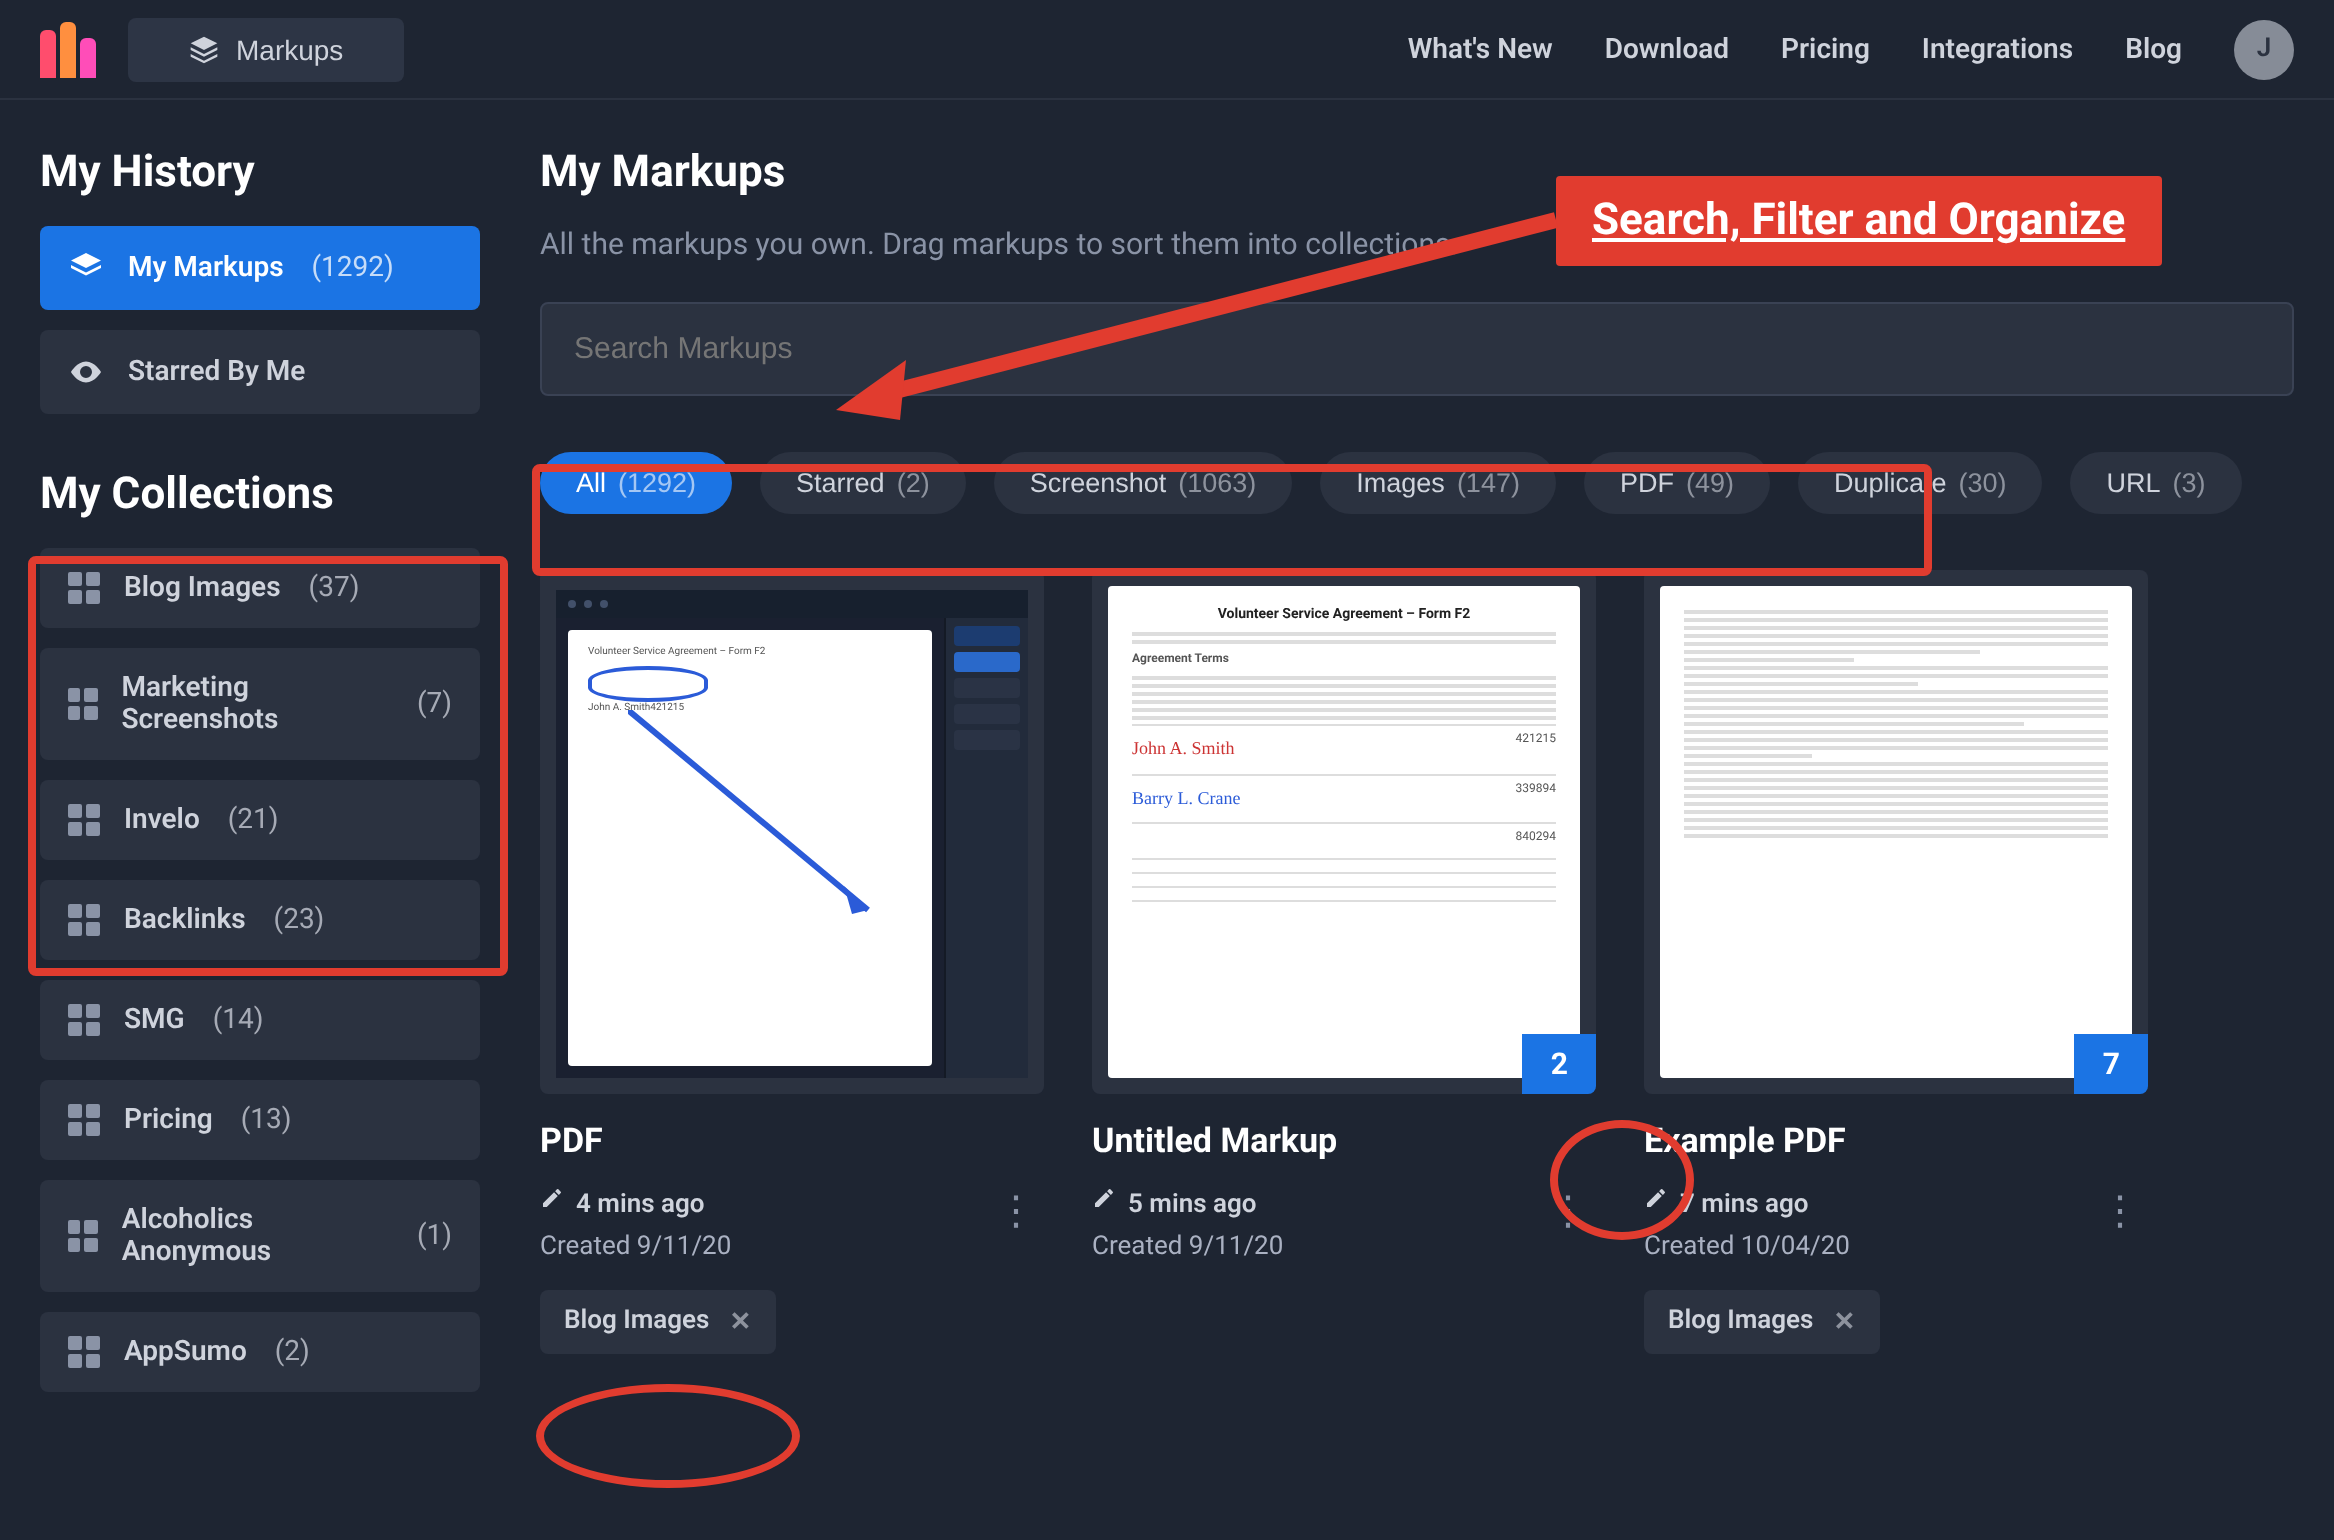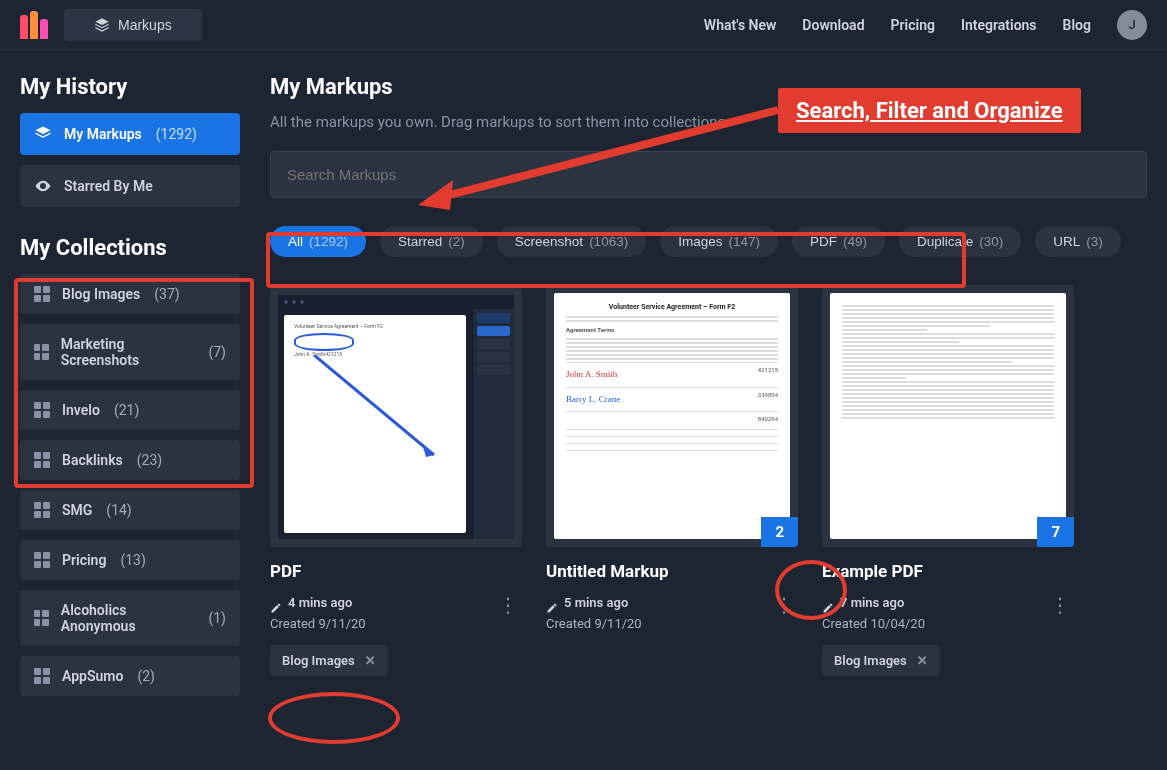"4 mins ago" .meta-left .edit-row { align-items: flex-end -> flex-start }
